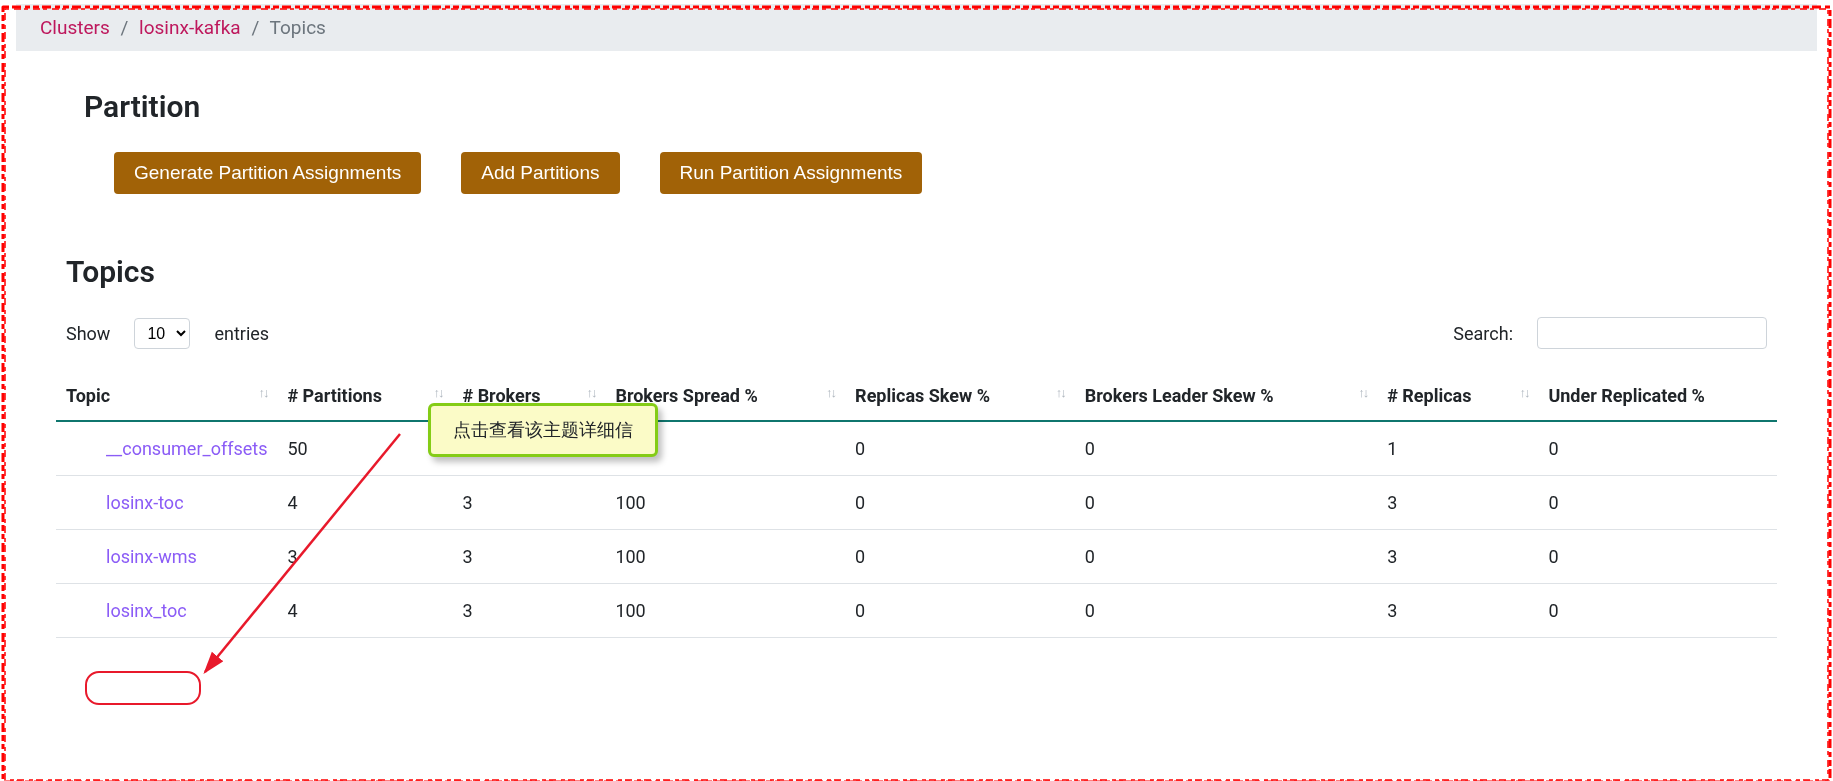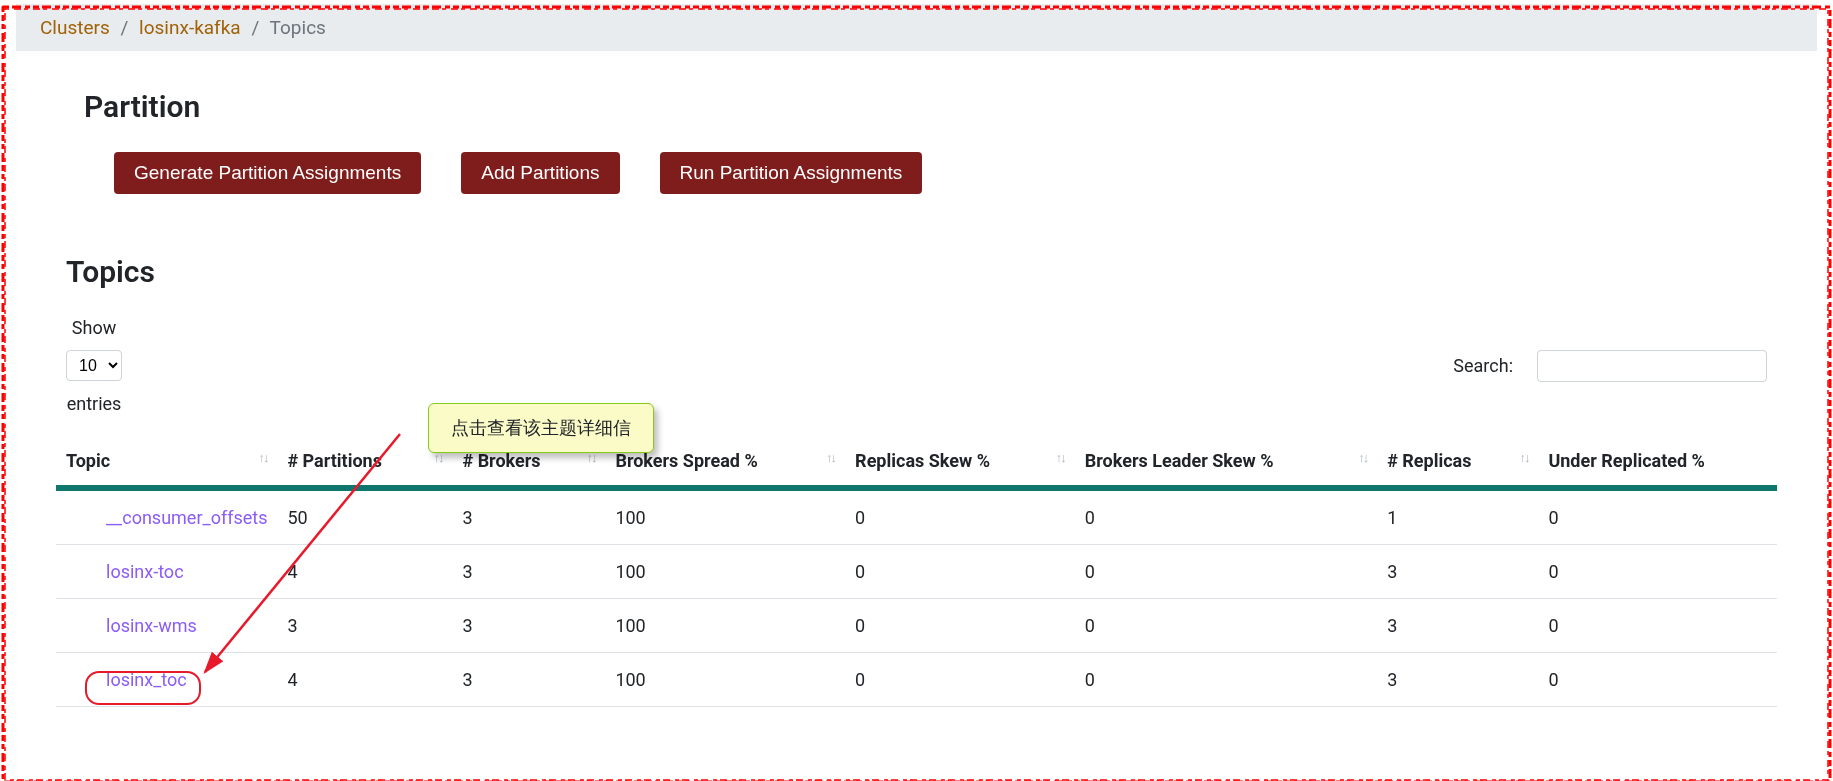"Clusters" .breadcrumb-bar a { color: #a16207 -> #be185d }
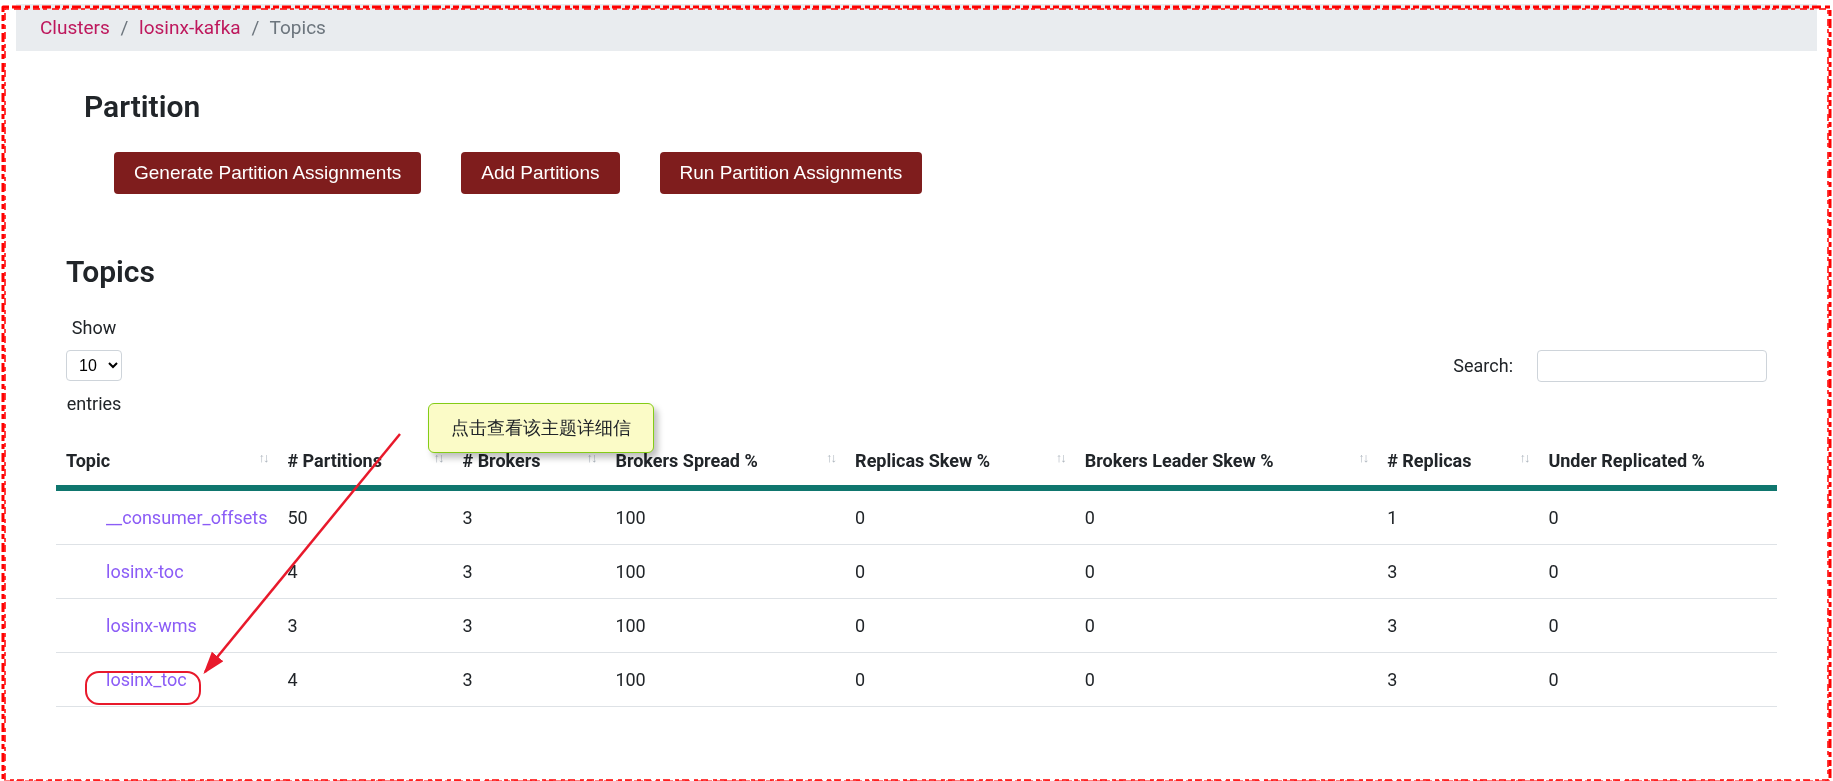"Generate Partition Assignments" .btn { background: #7f1d1d -> #a16207 }
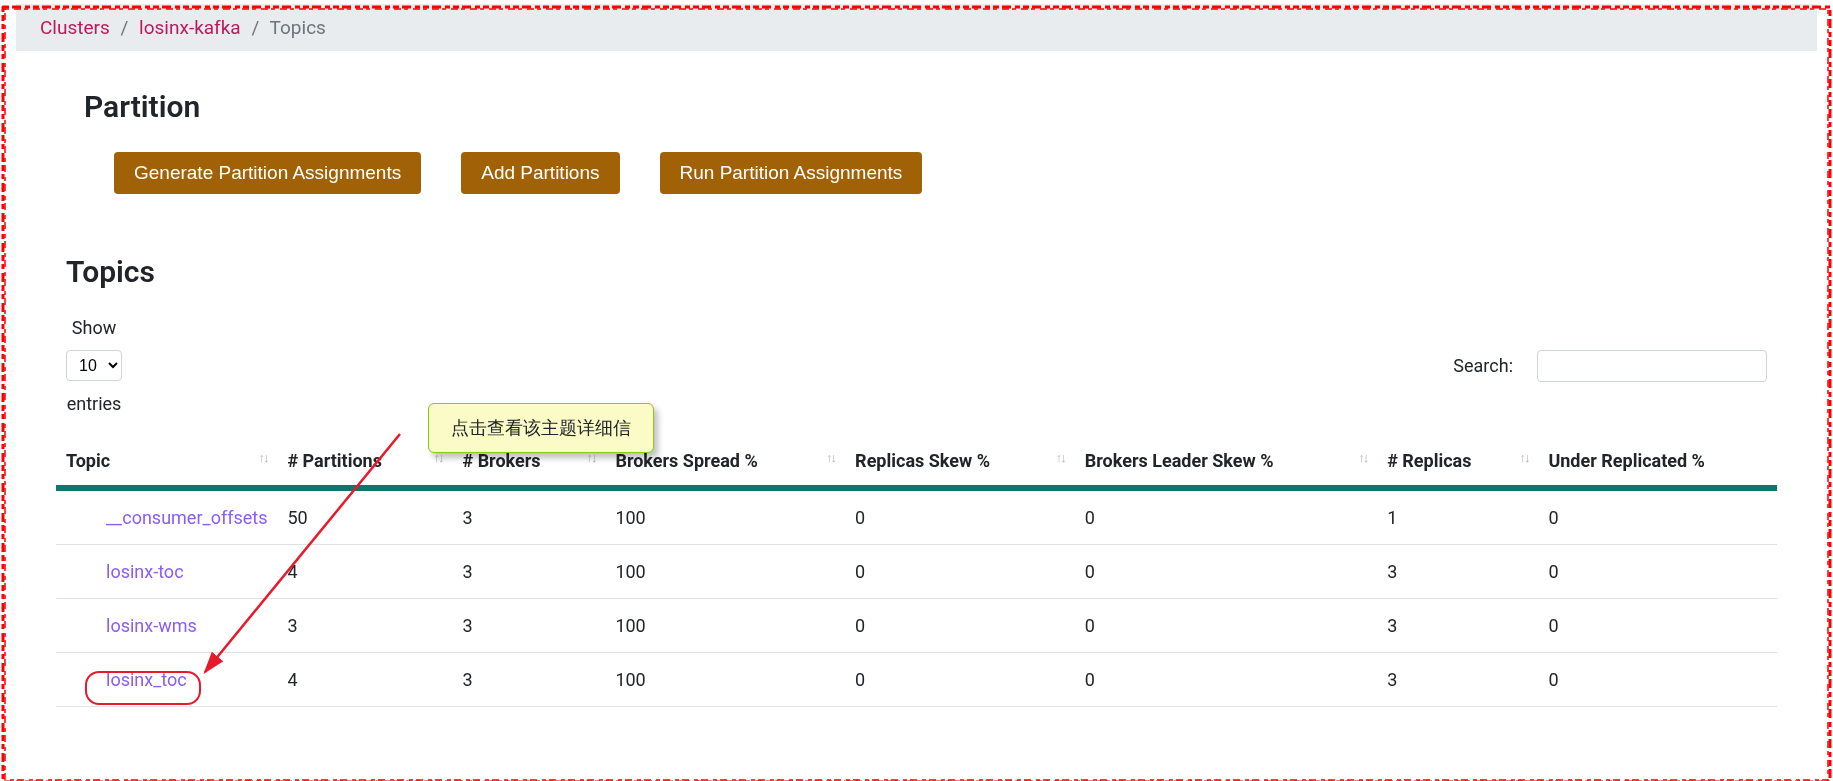"Show" .show-ctrl { flex-direction: column -> none; gap: 12px -> 24px }
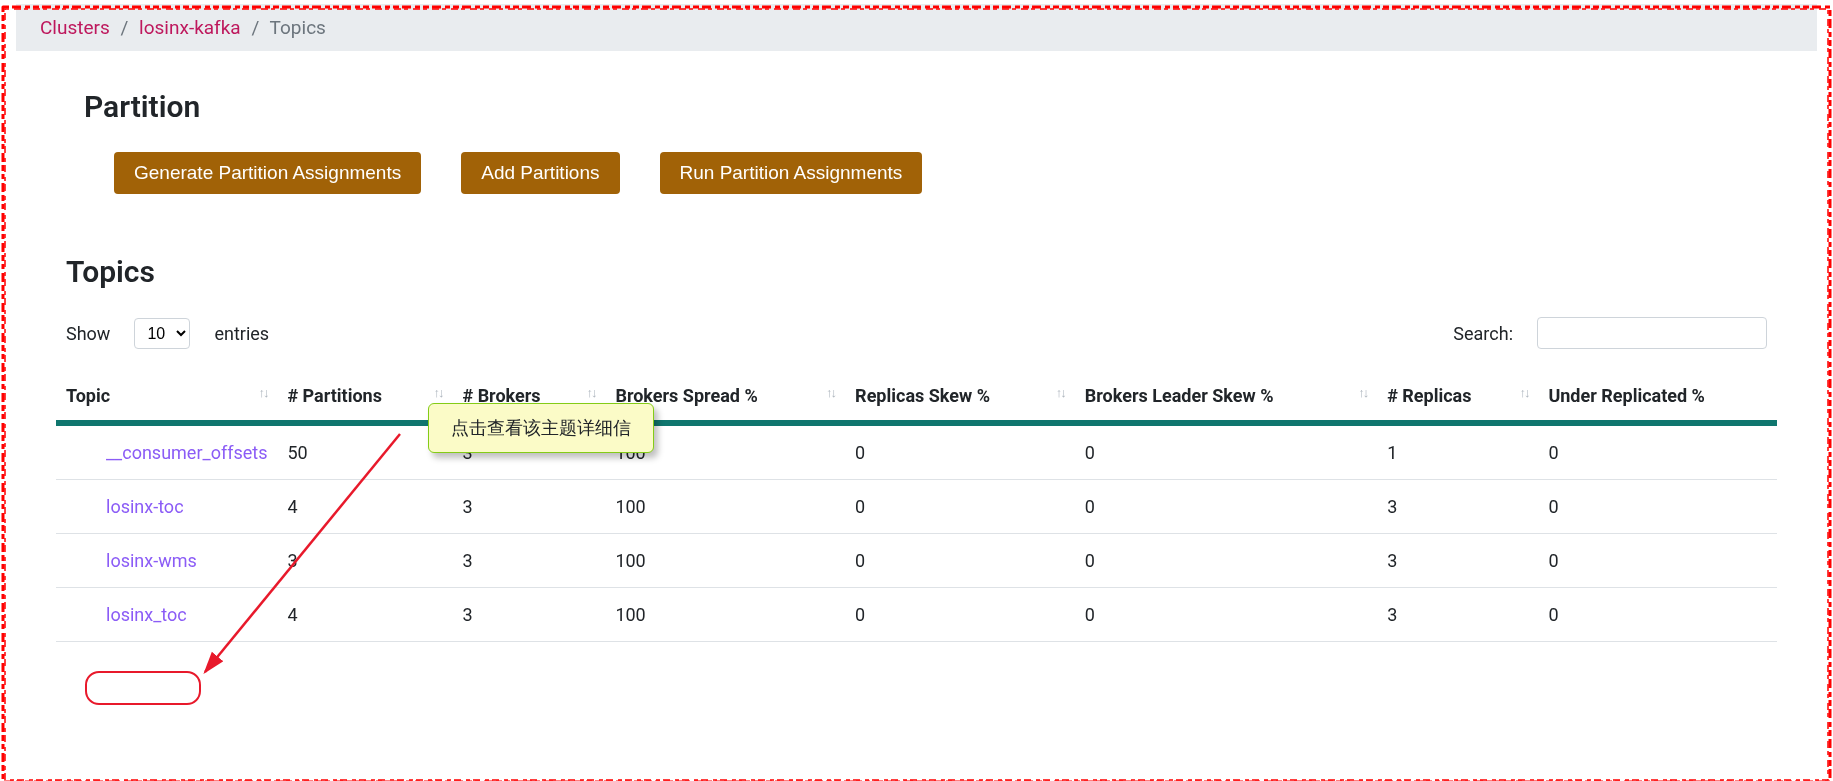"Topic" th { border-bottom: 6px solid #0f766e -> 2px solid #0f766e }
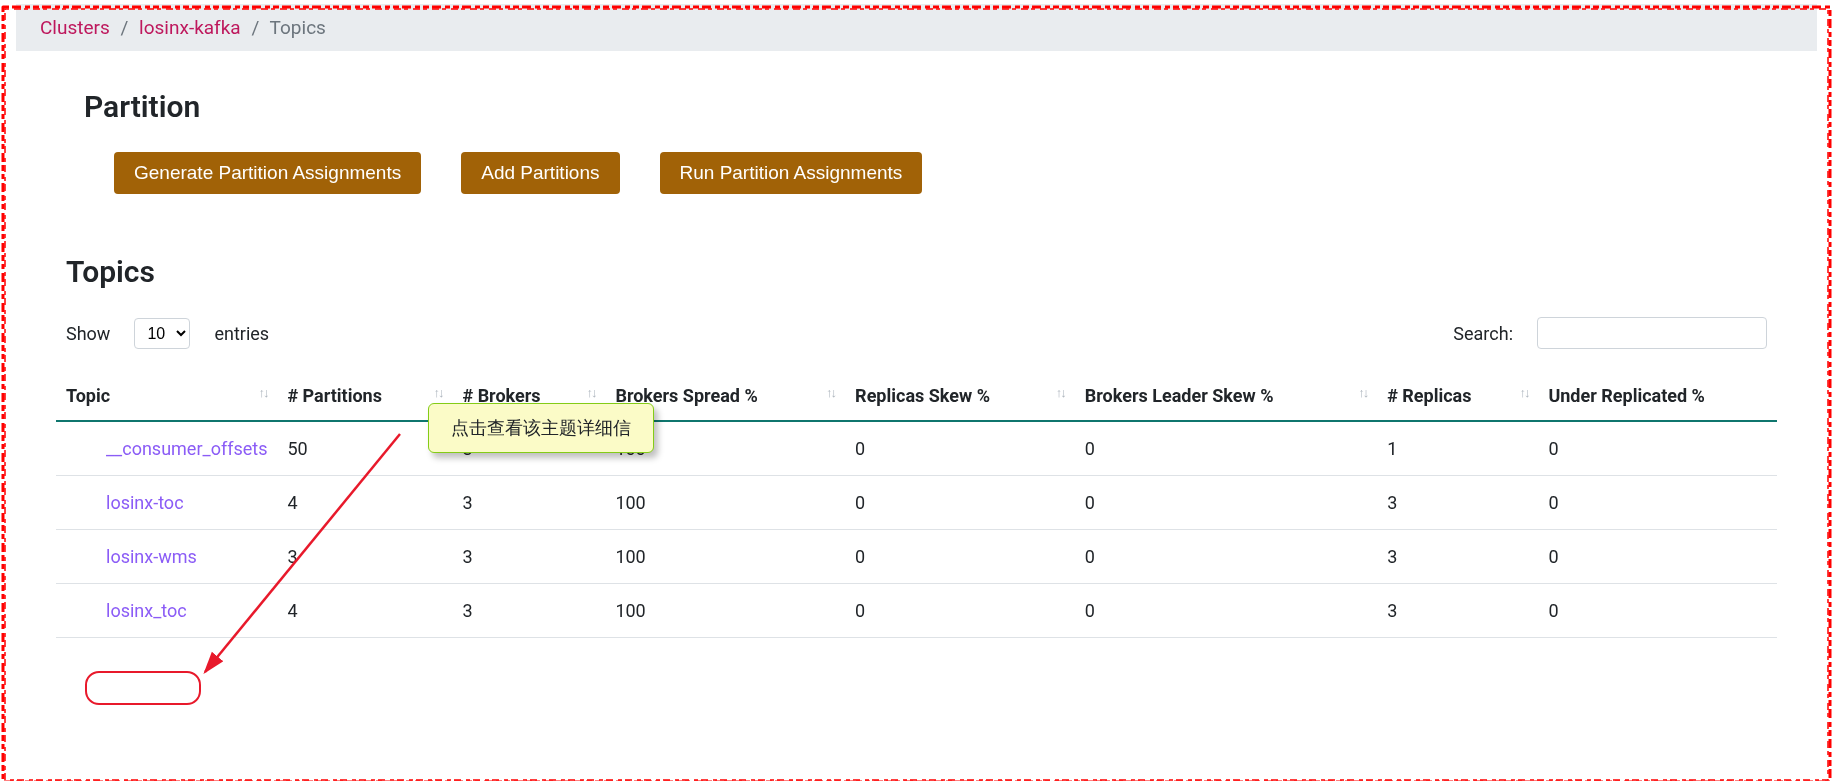"点击查看该主题详细信" .callout { border: 1px solid #84cc16 -> 3px solid #84cc16 }
